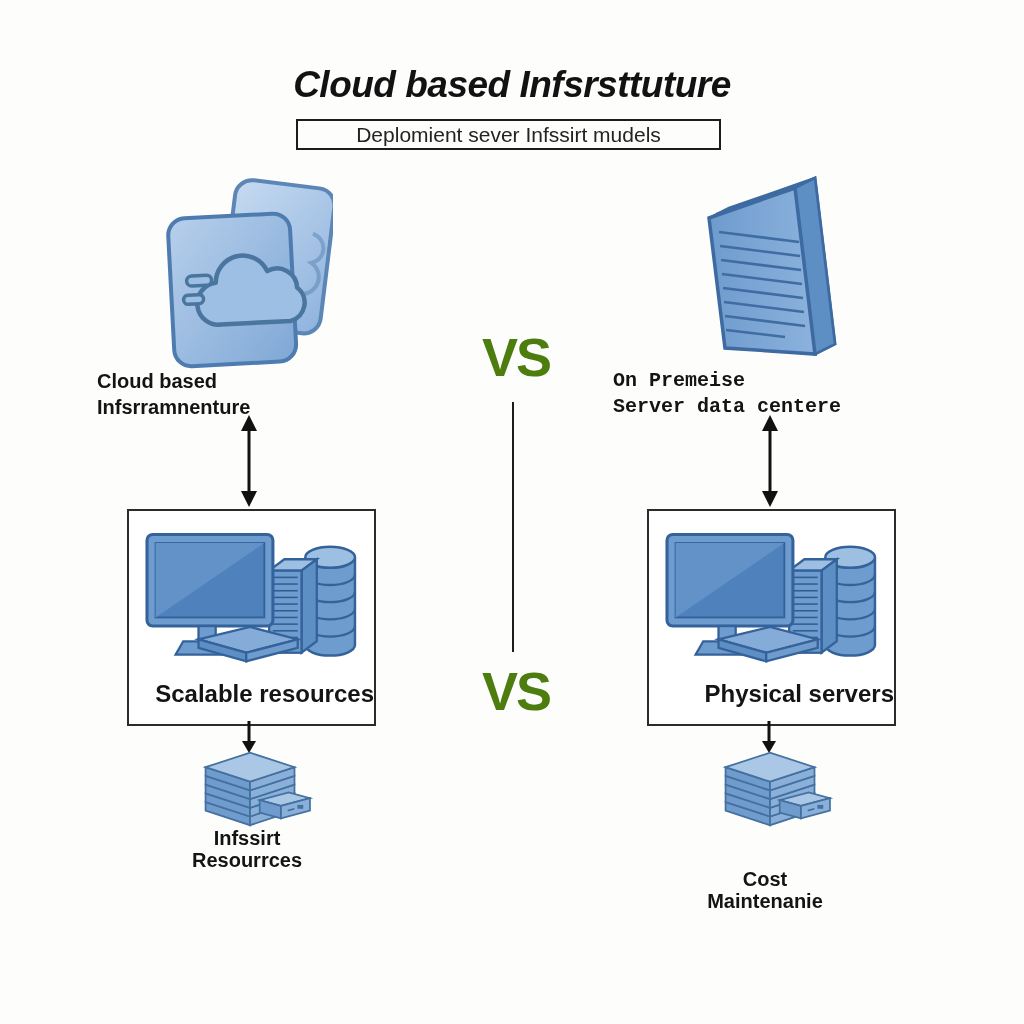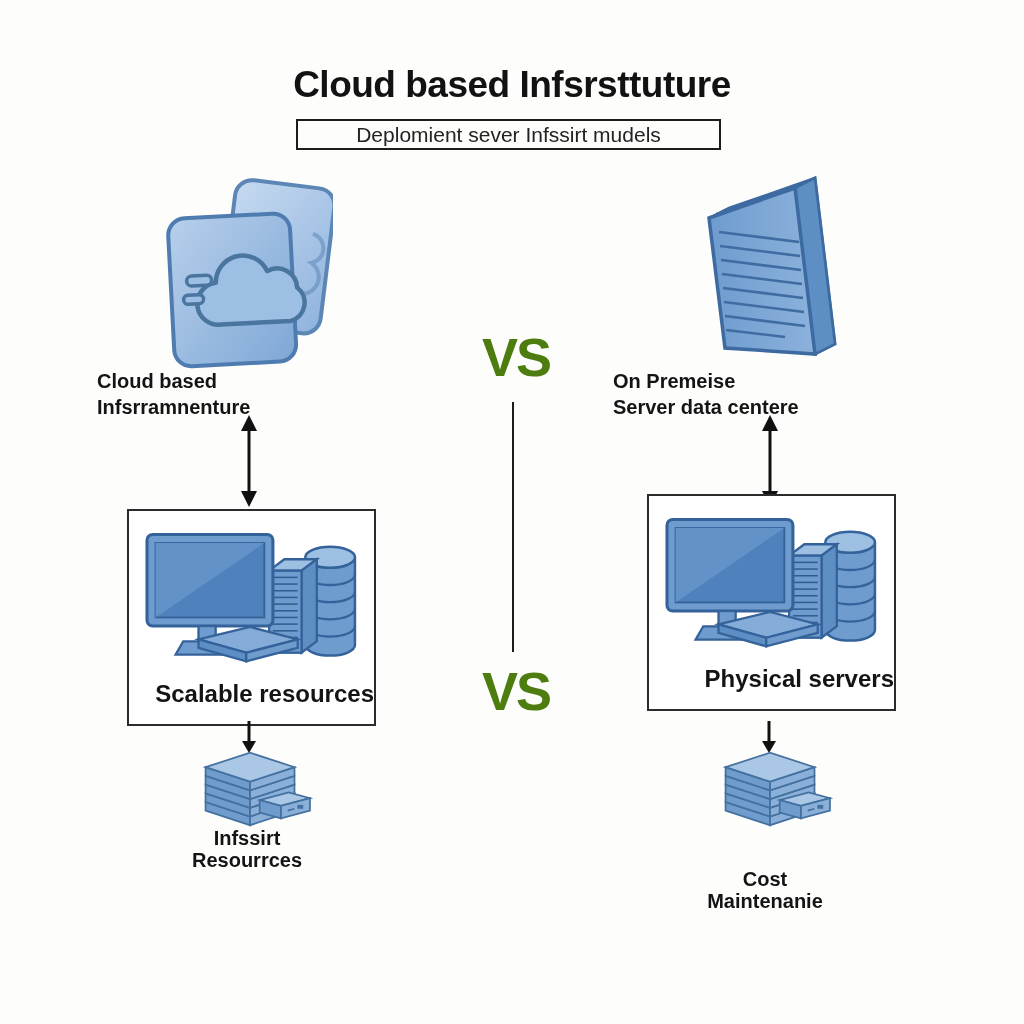"Cloud based Infsrsttuture" .page-title { font-style: none -> italic }
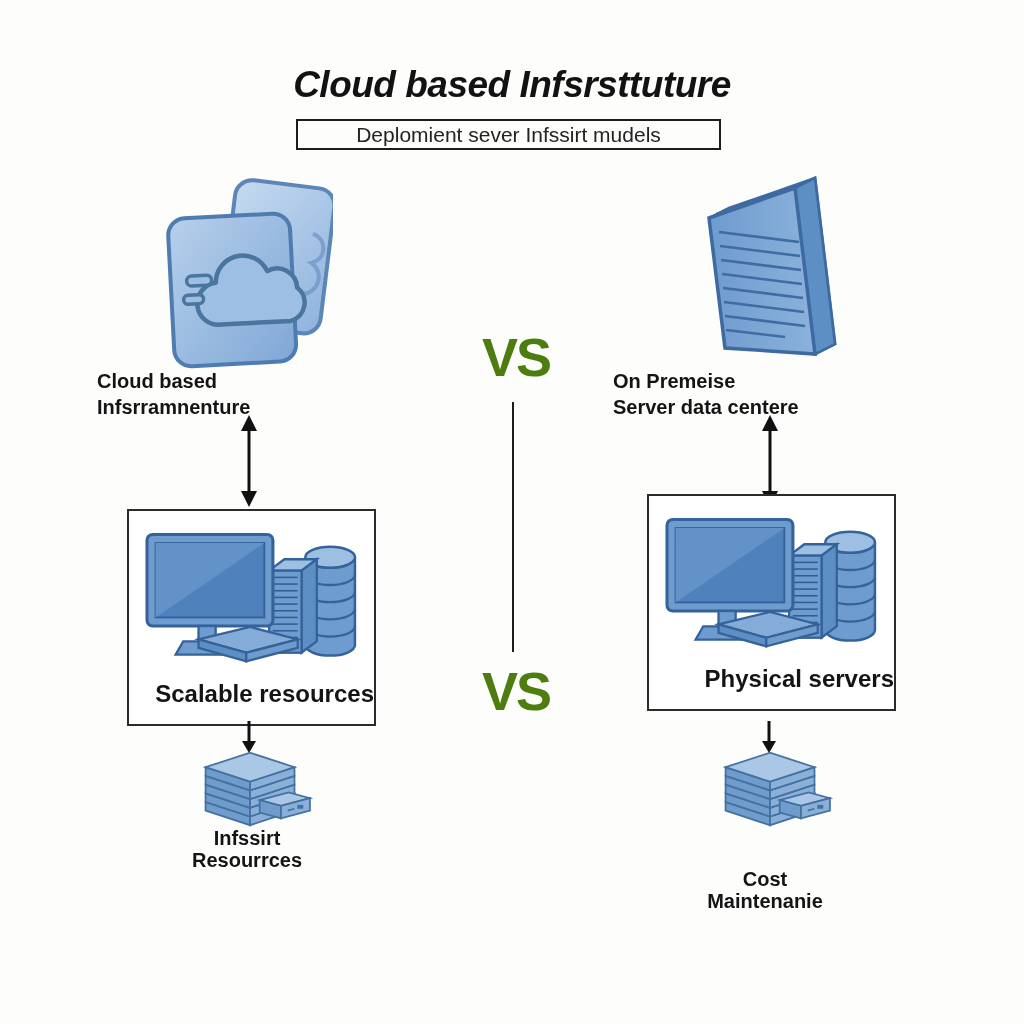"On Premeise" div.abs { font-family: none -> Liberation Mono, monospace }
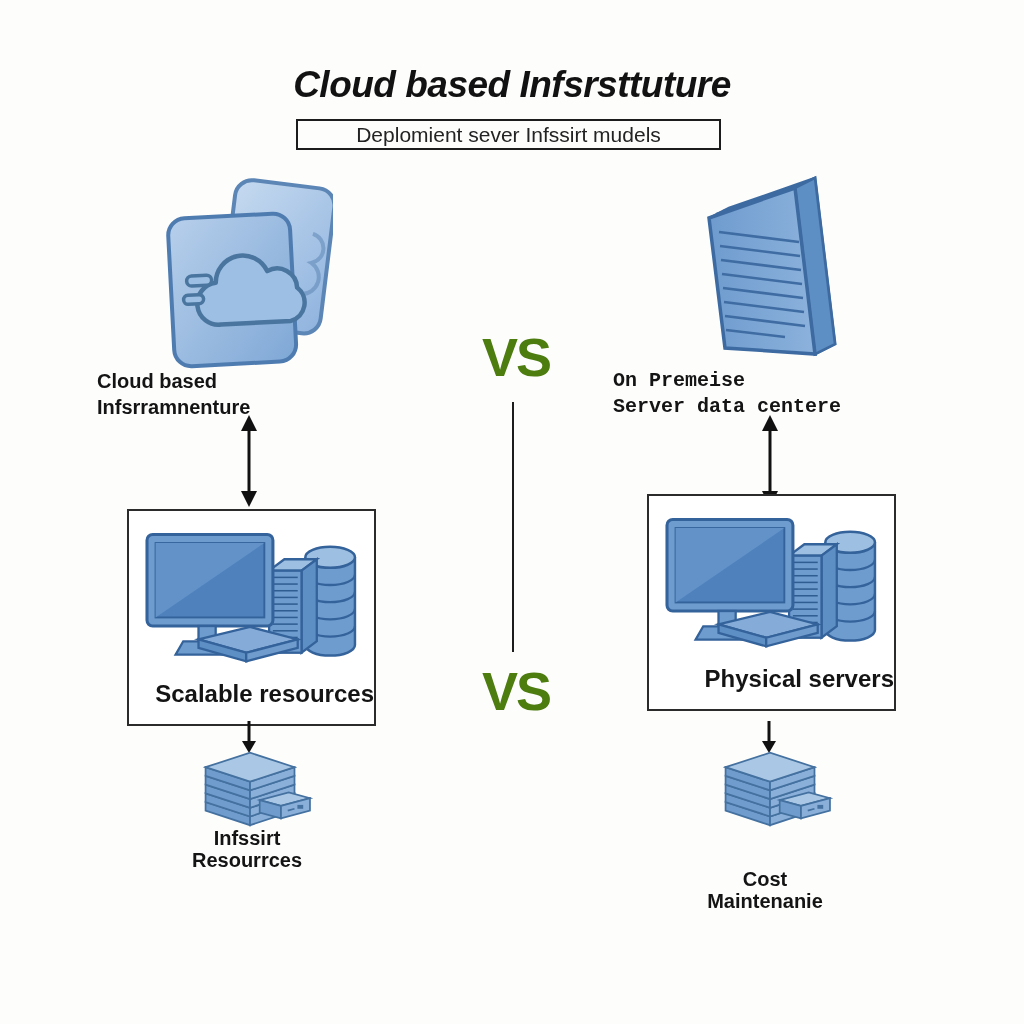"Physical servers" div.abs { top: 494px -> 509px }
